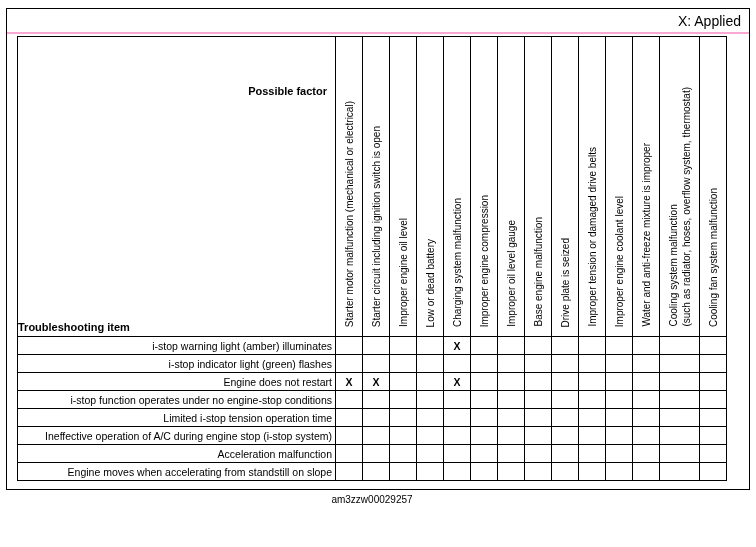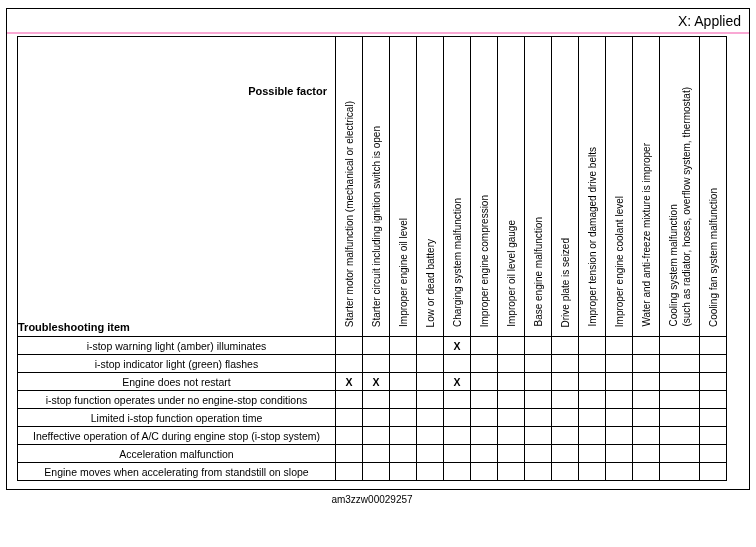"i-stop warning light (amber) illuminates" td.item { text-align: center -> right }
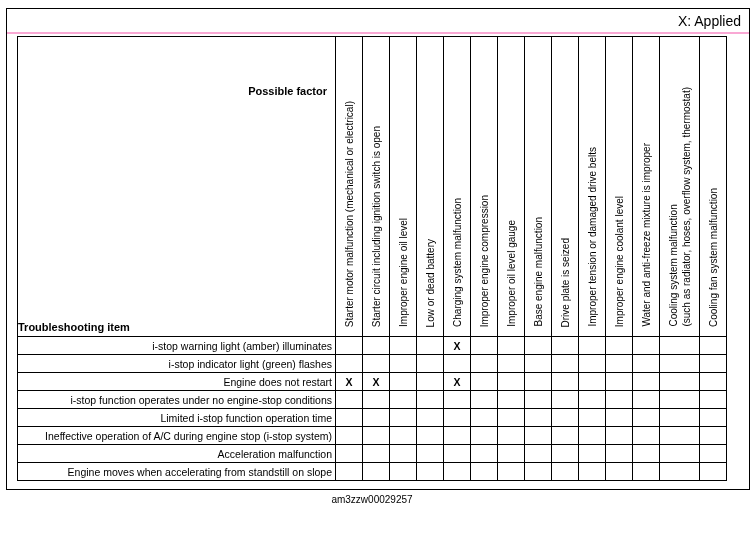"Limited i-stop function operation time" td.item { text: function -> tension }
